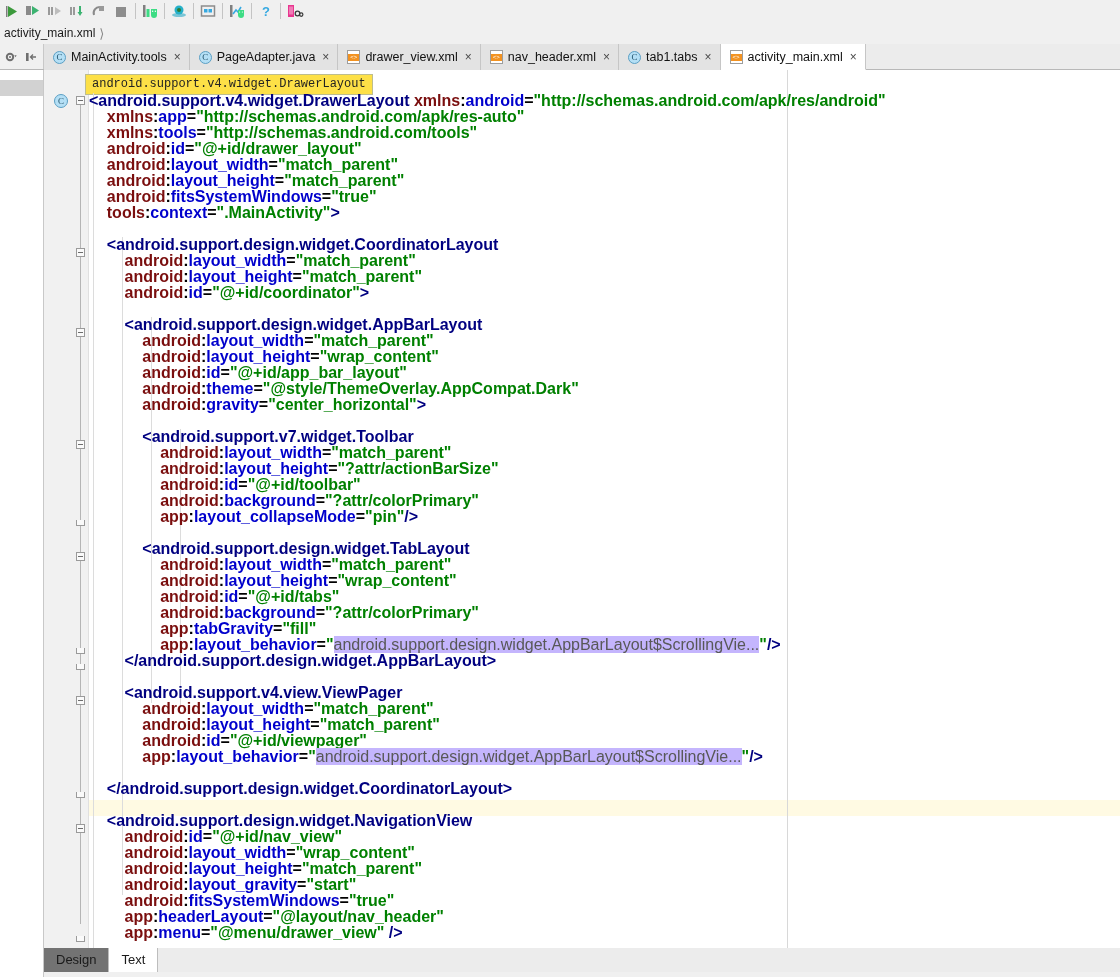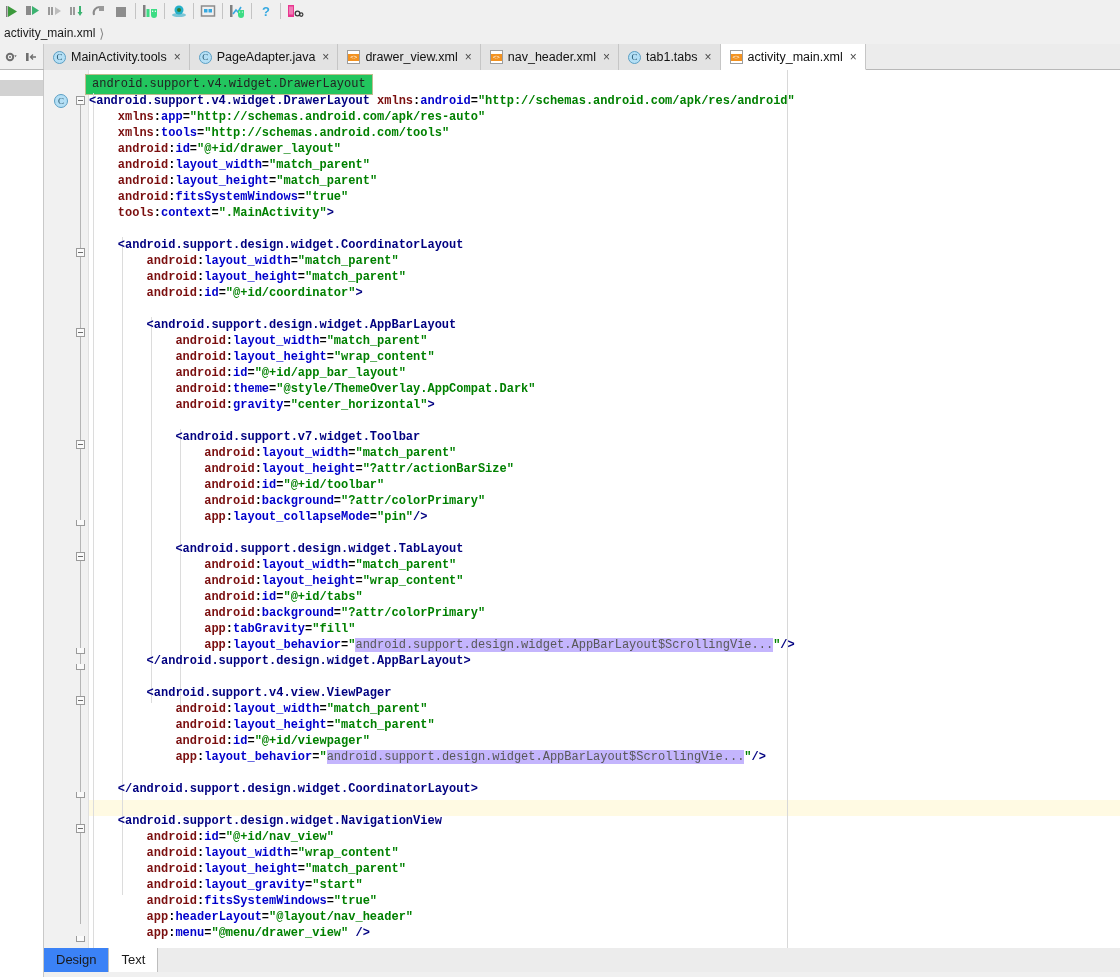"android.support.v4.widget.DrawerLayout" .tooltip { background: #22c55e -> #fde047 }
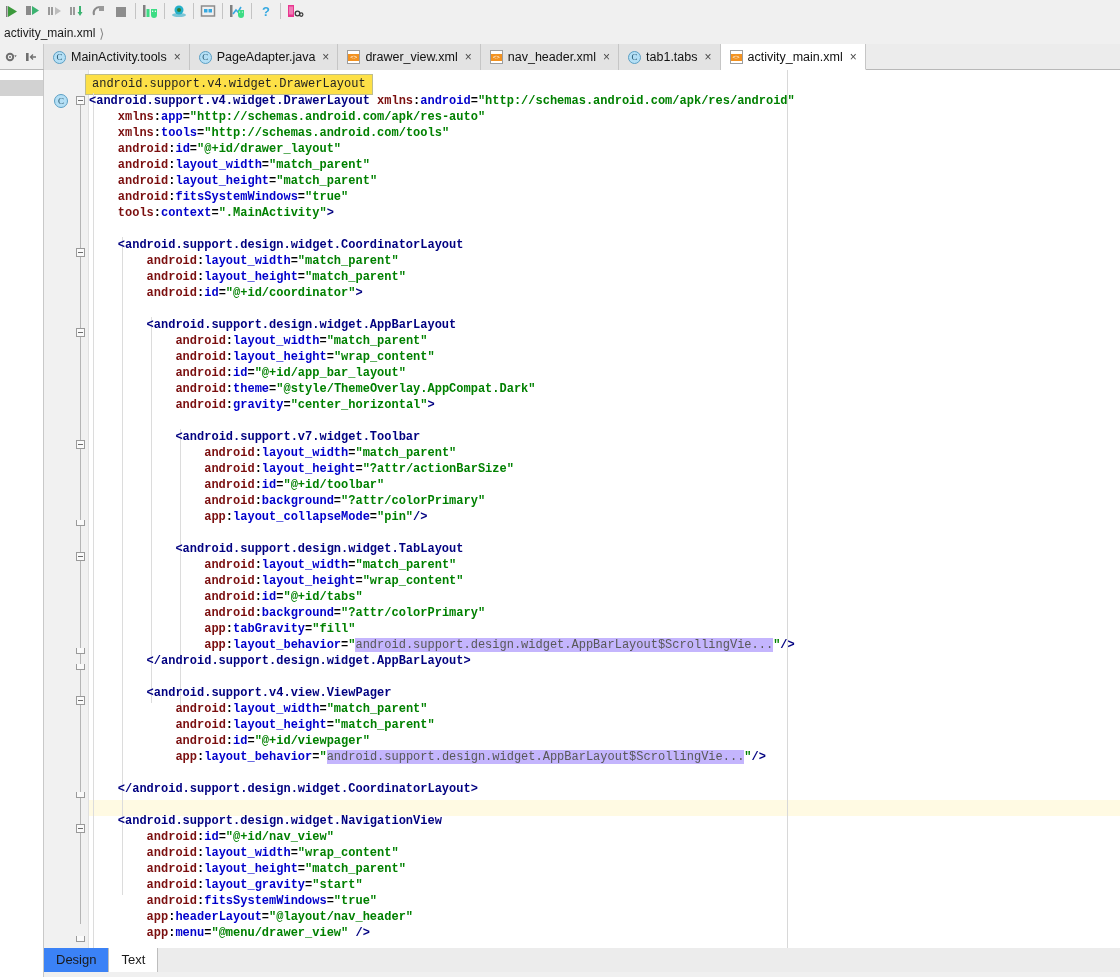"<android.support.v4.widget.DrawerLayout" .lines { font-family: Liberation Mono, monospace -> Liberation Sans, sans-serif; font-size: 12px -> 16px }
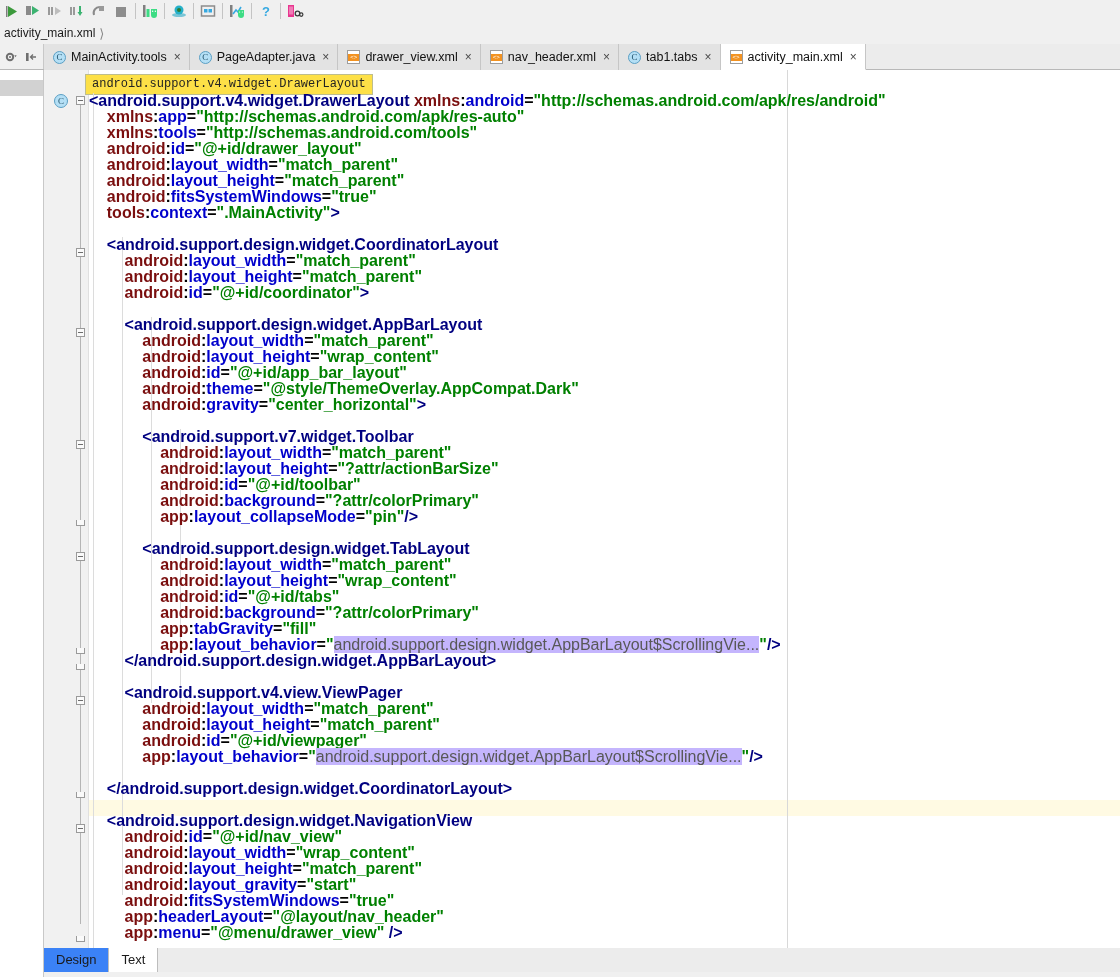"Design" .btab { background: #3b82f6 -> #737373 }
